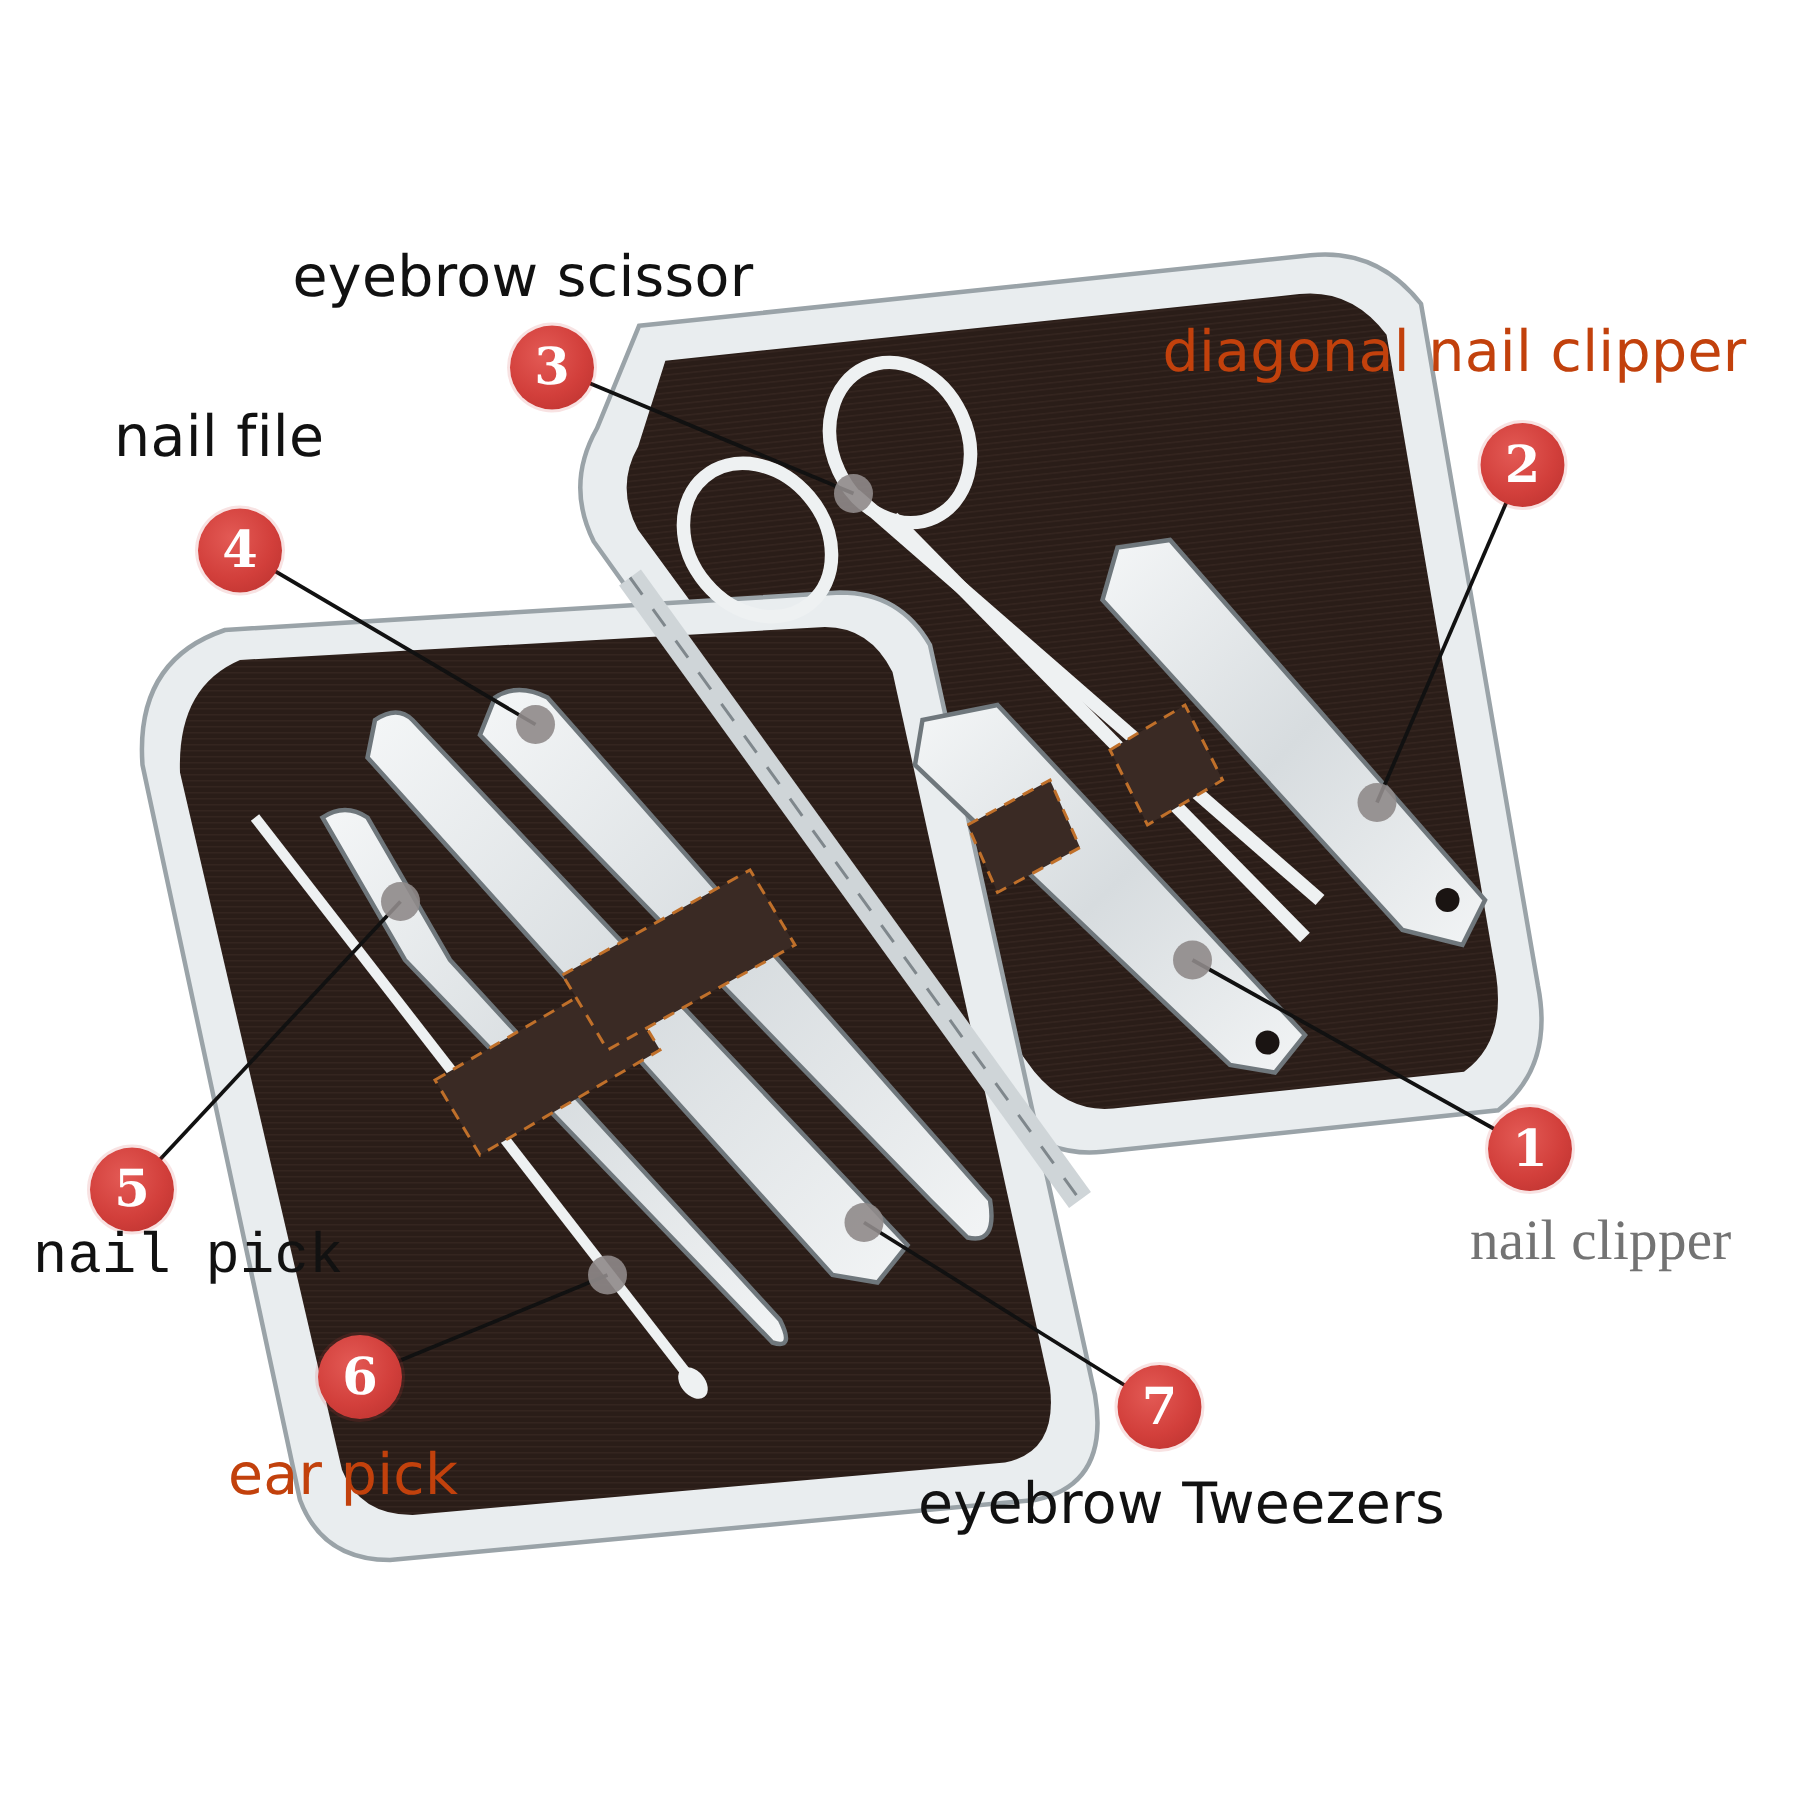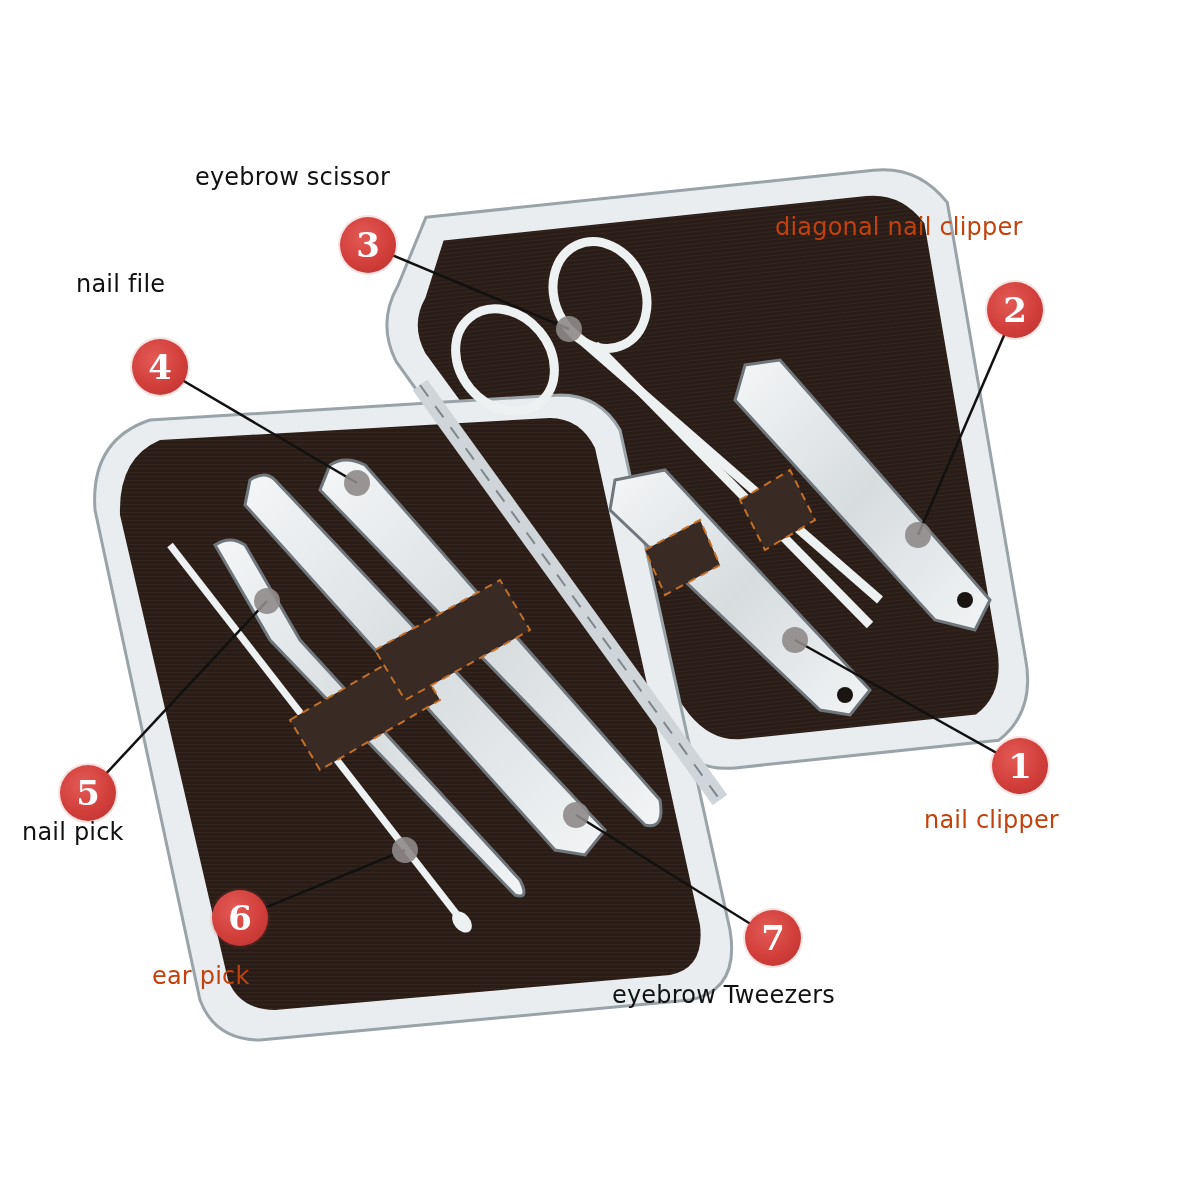"eyebrow scissor" .label { font-size: 24px -> 38px }
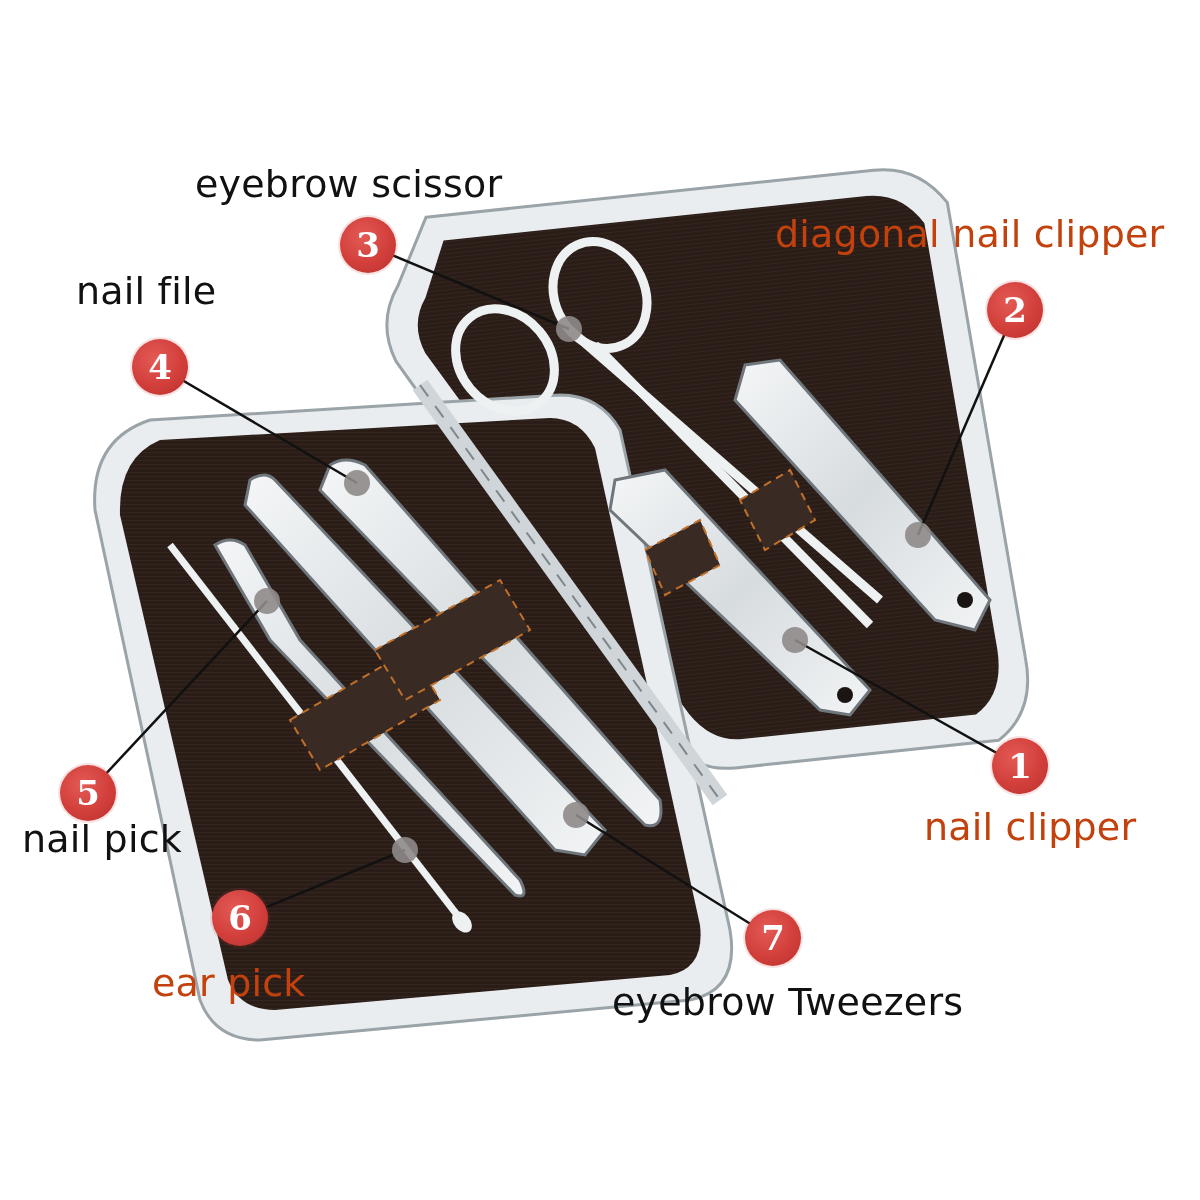"nail pick" div.label { font-family: none -> Liberation Mono, monospace }
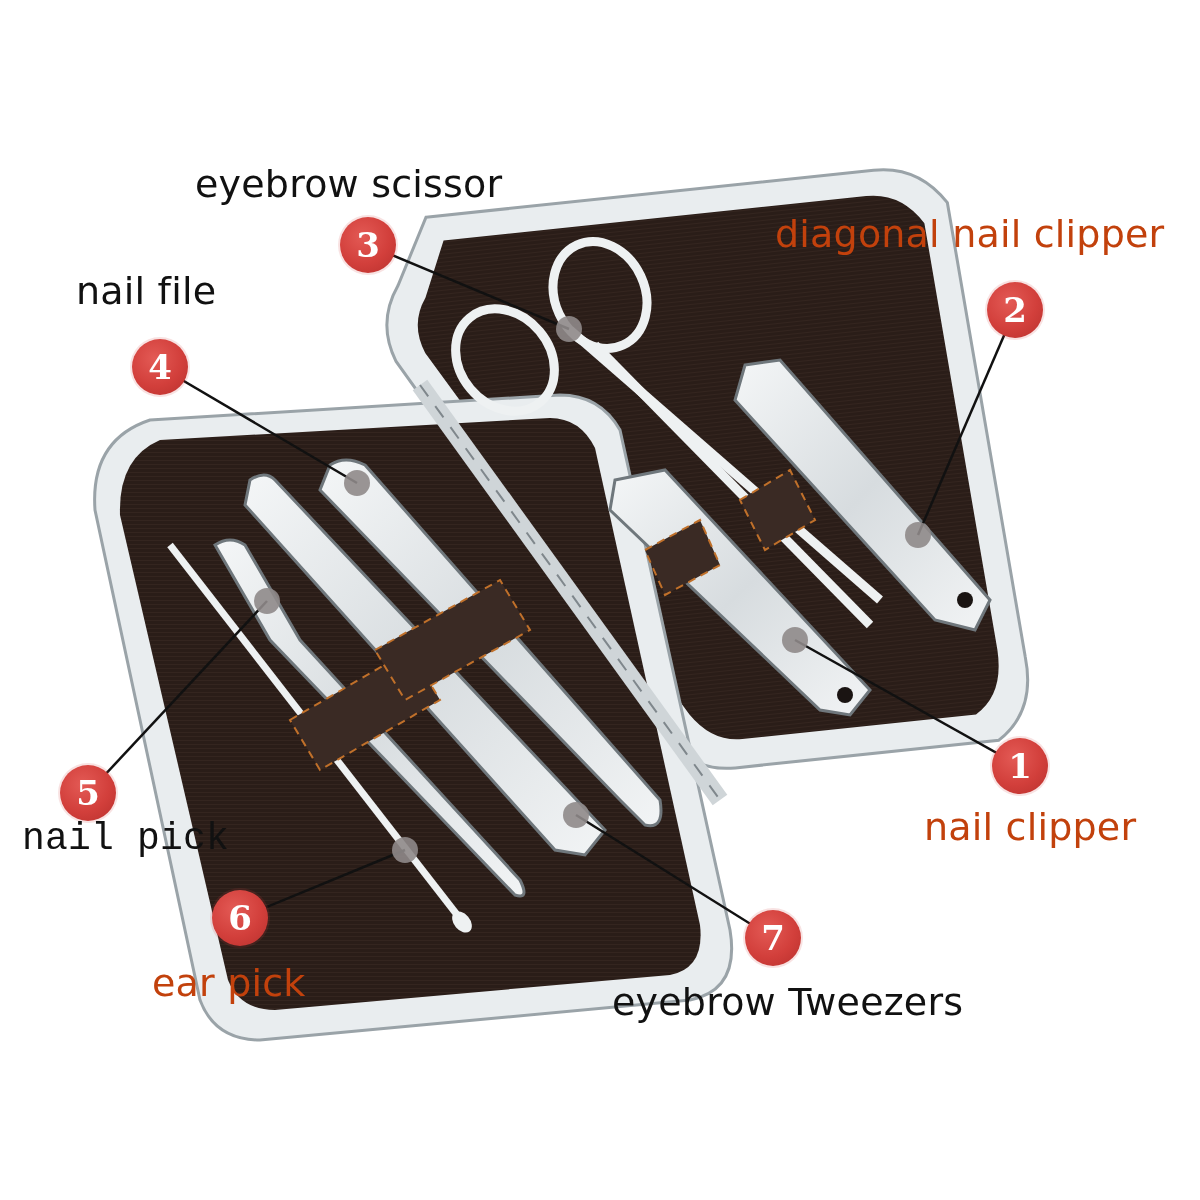"nail clipper" div.label { color: #c2410c -> #737373; font-family: none -> Liberation Serif, serif; left: 924px -> 980px }
